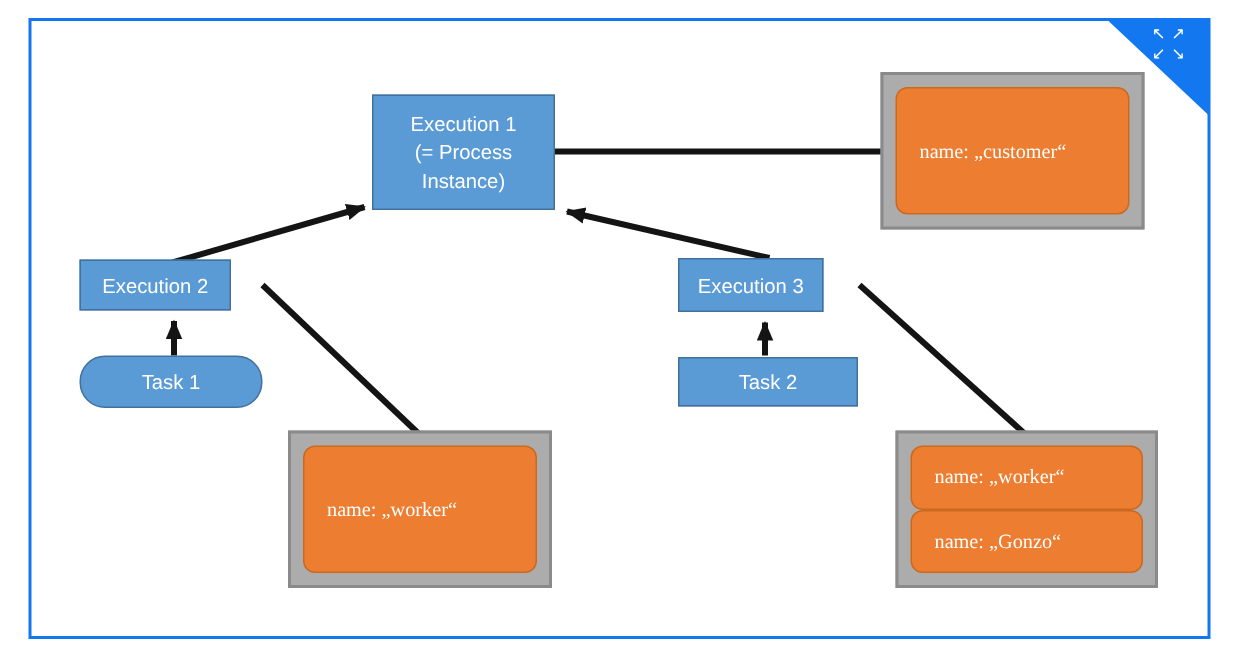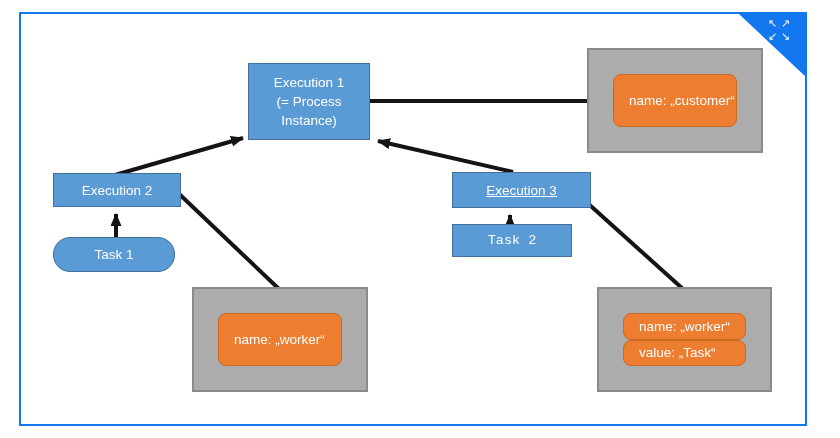"name: „customer“" .vargroup { font-family: none -> Liberation Serif, serif; padding: 24px -> 8px }
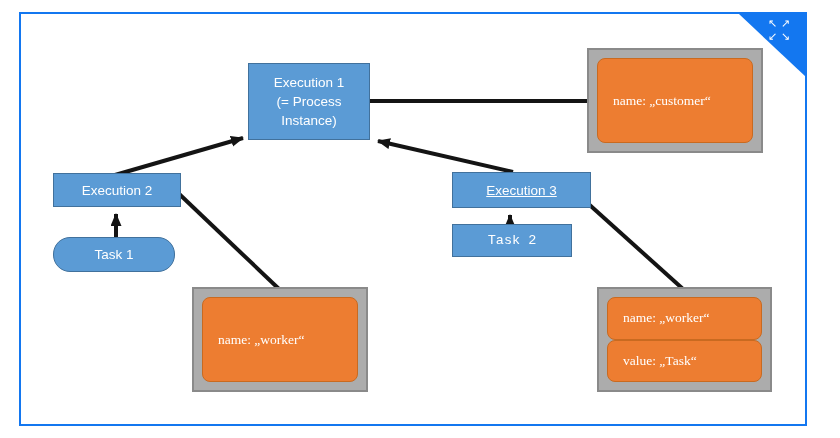"Execution 2" #exec2 { width: 128px -> 101px }
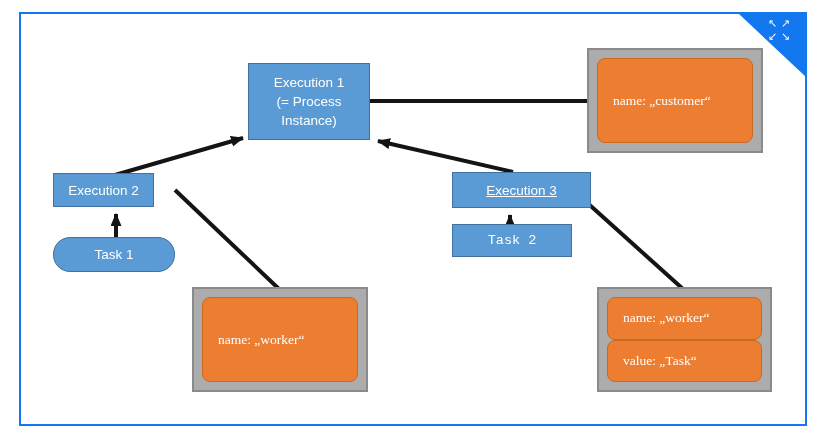"Execution 3" #exec3 { text-decoration: underline -> none; width: 139px -> 97px }
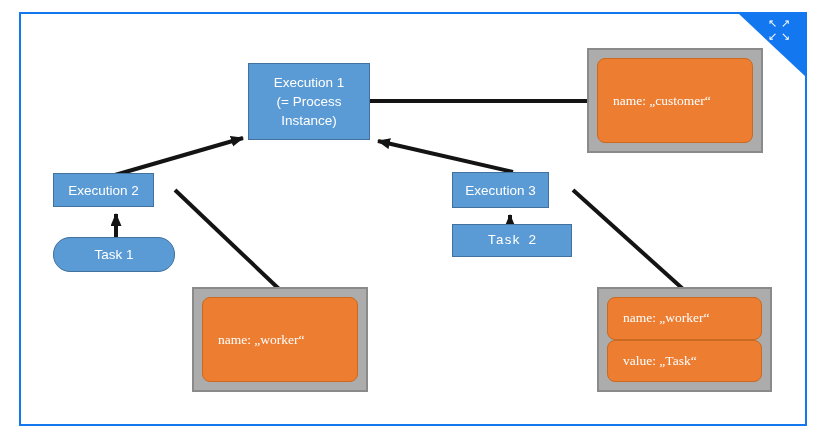"Task 2" #task2 { font-family: Liberation Mono, monospace -> none; top: 224px -> 238px }
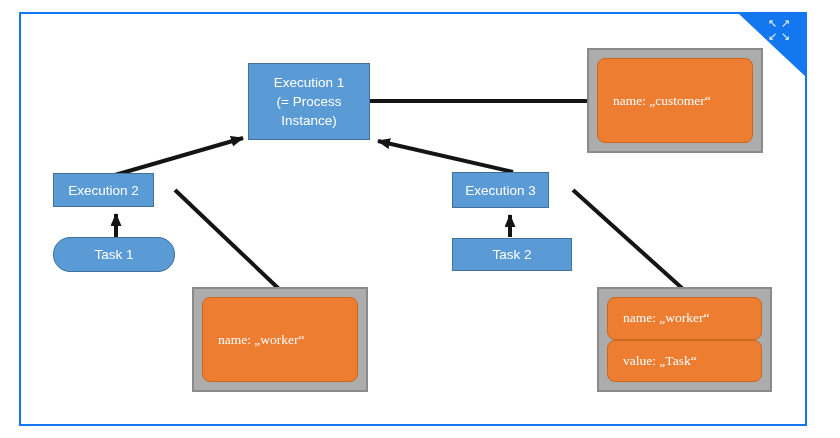"value: „Task“" div.varbox { text: value: „Task -> name: „Gonzo }
